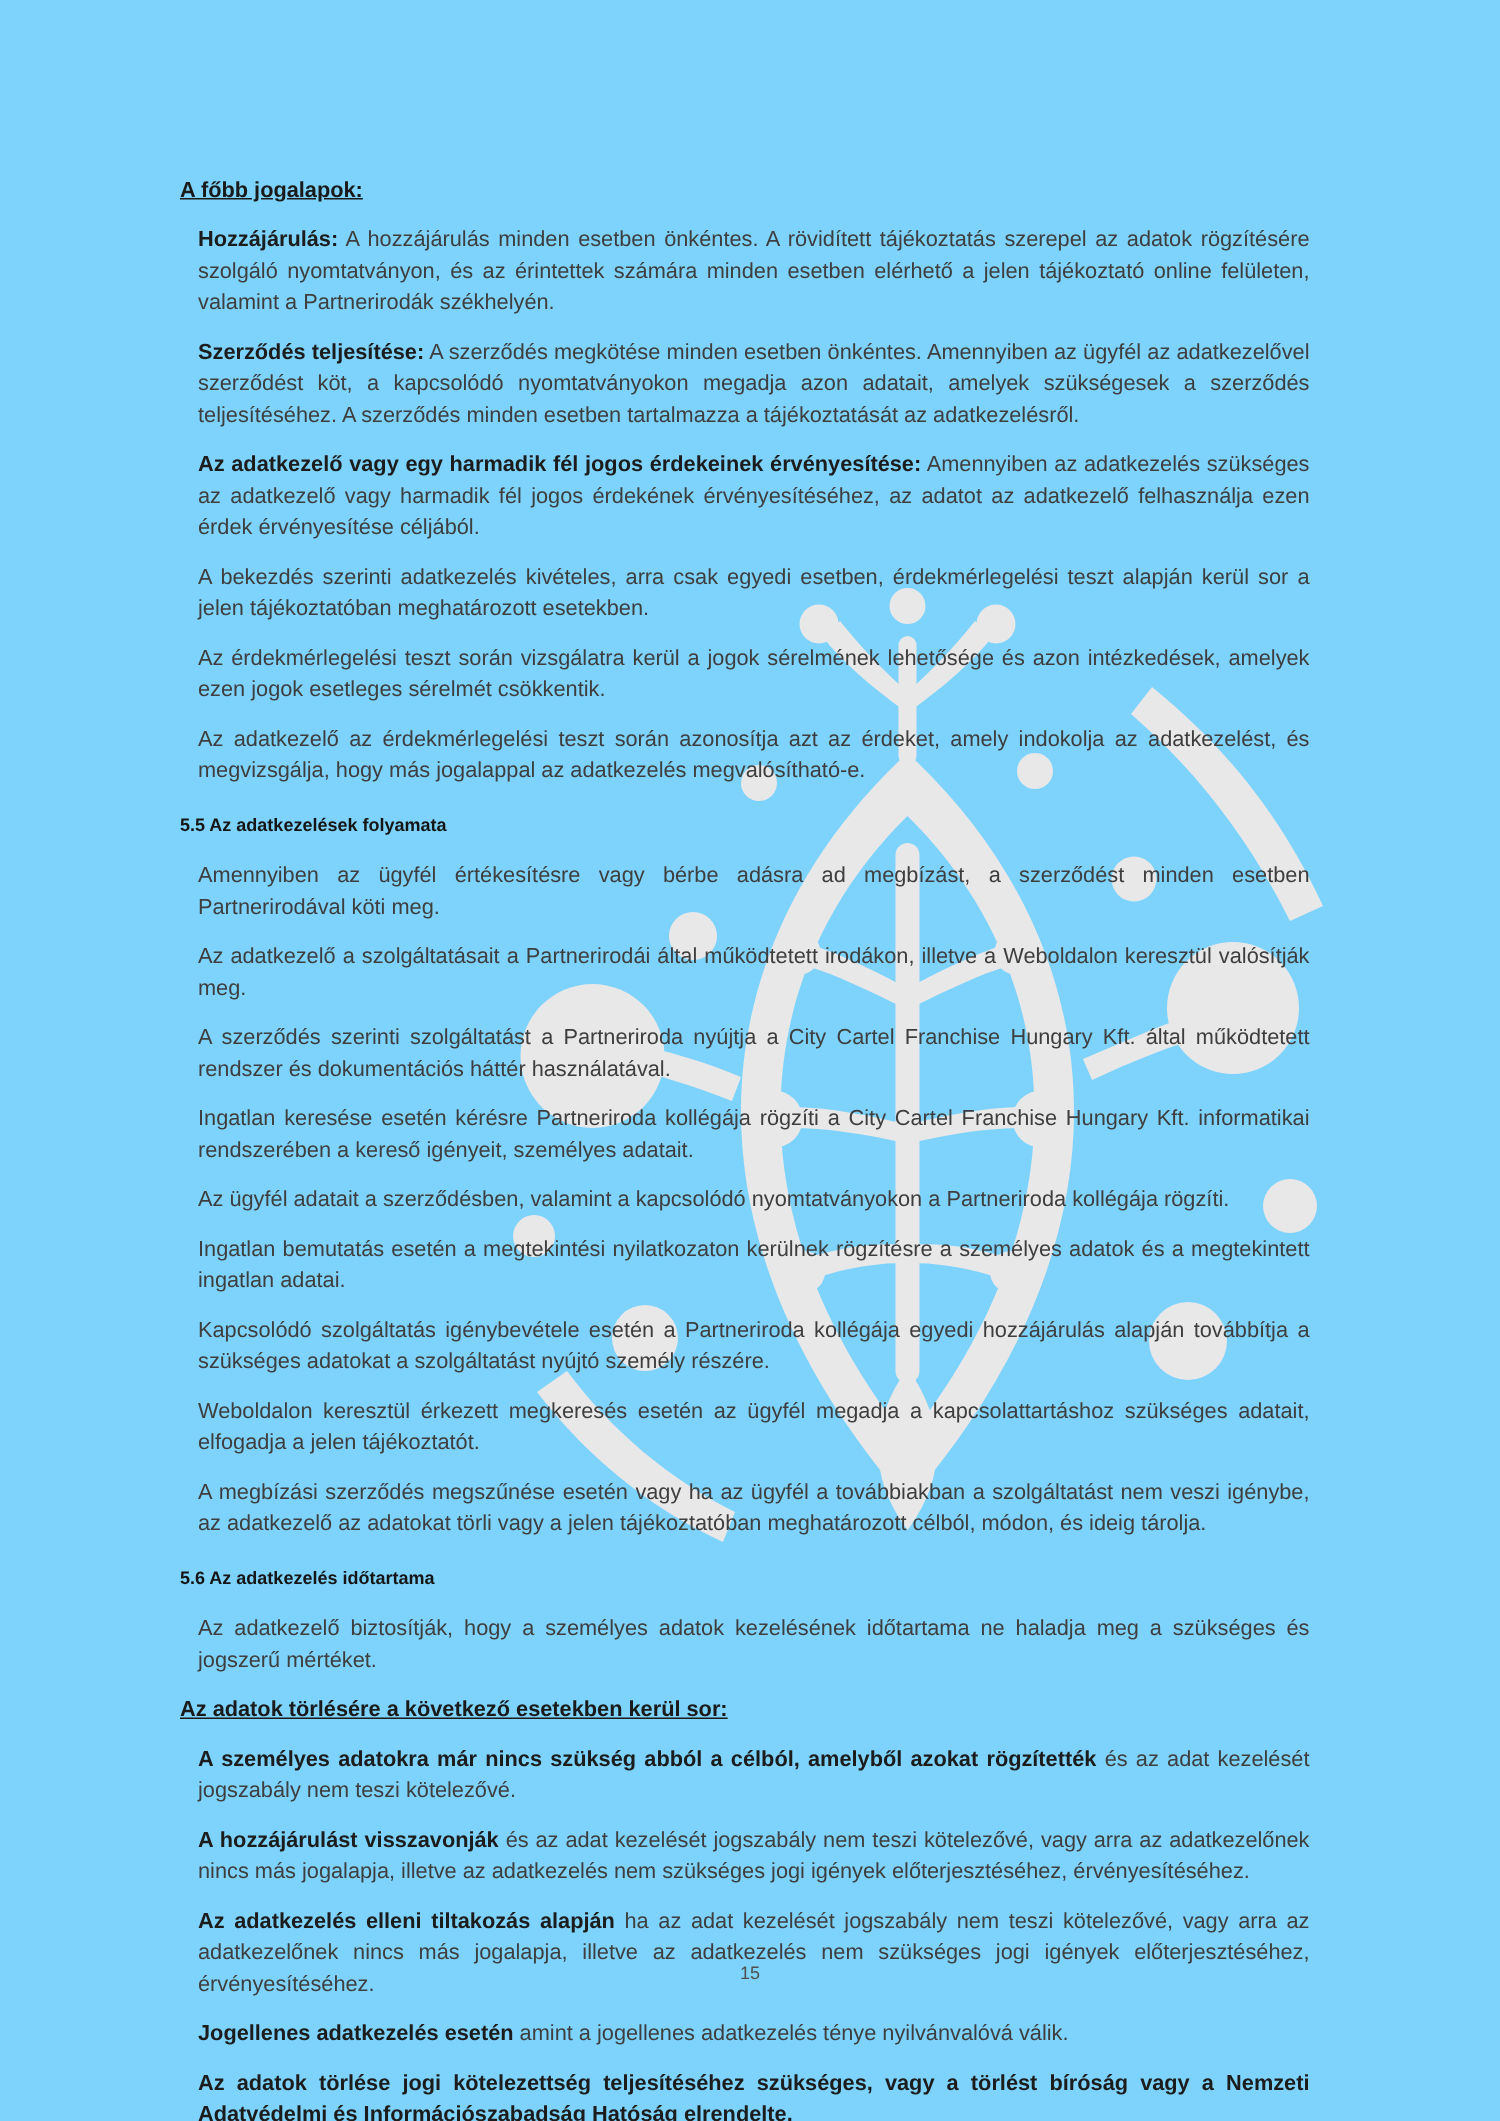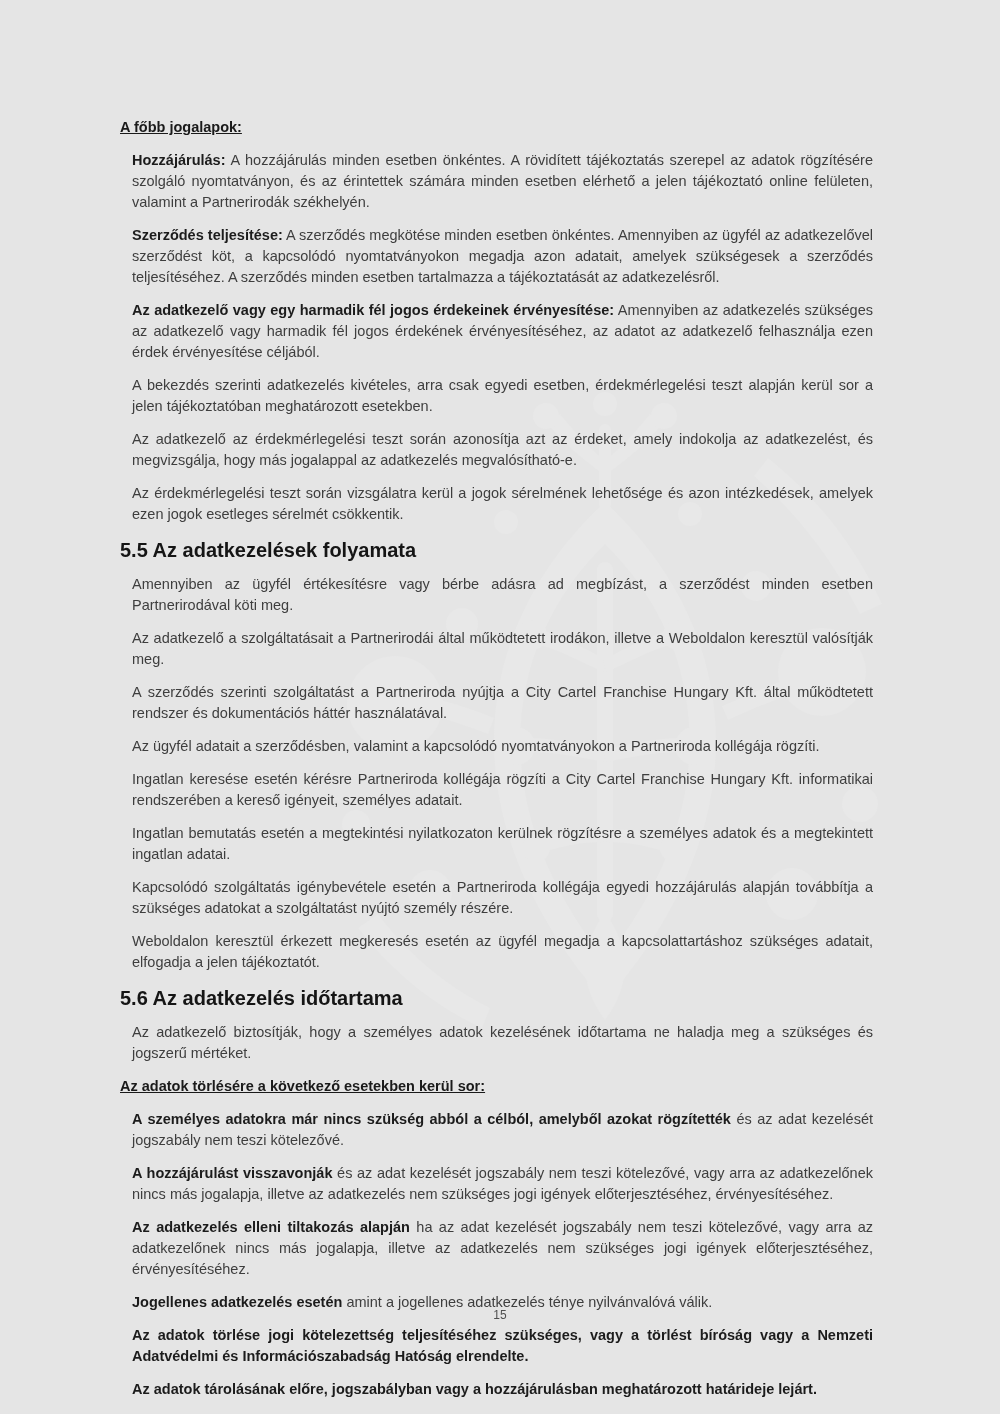"A főbb jogalapok:" .page { background: #e5e5e5 -> #7dd3fc }
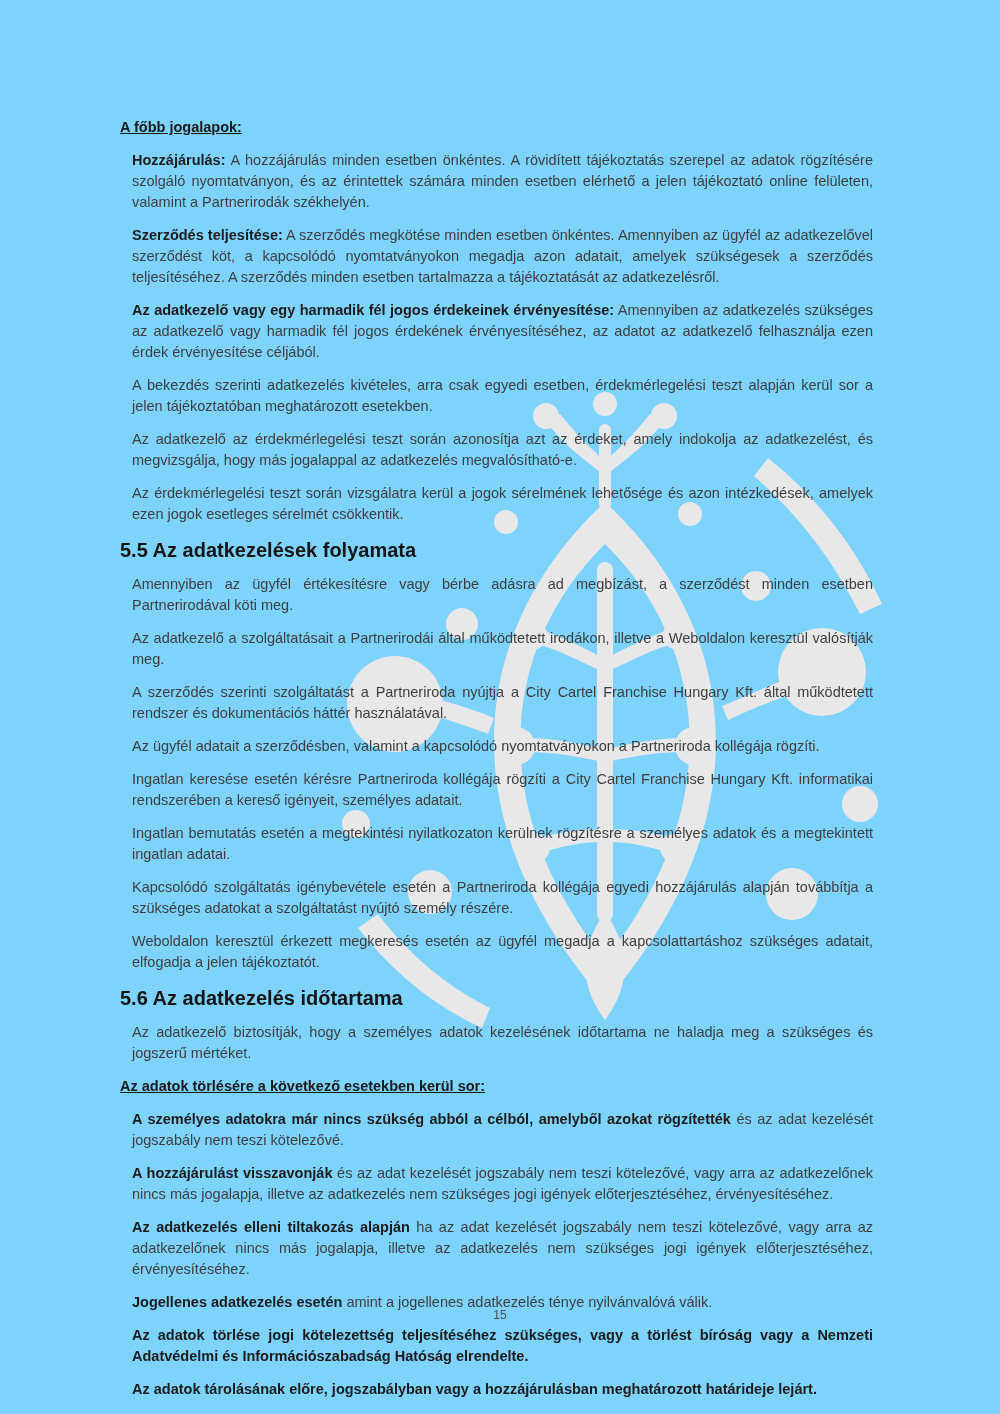"Az adatkezelő az érdekmérlegelési teszt" p.para { order: before "Az érdekmérlegelési teszt során" -> after "Az érdekmérlegelési teszt során" }
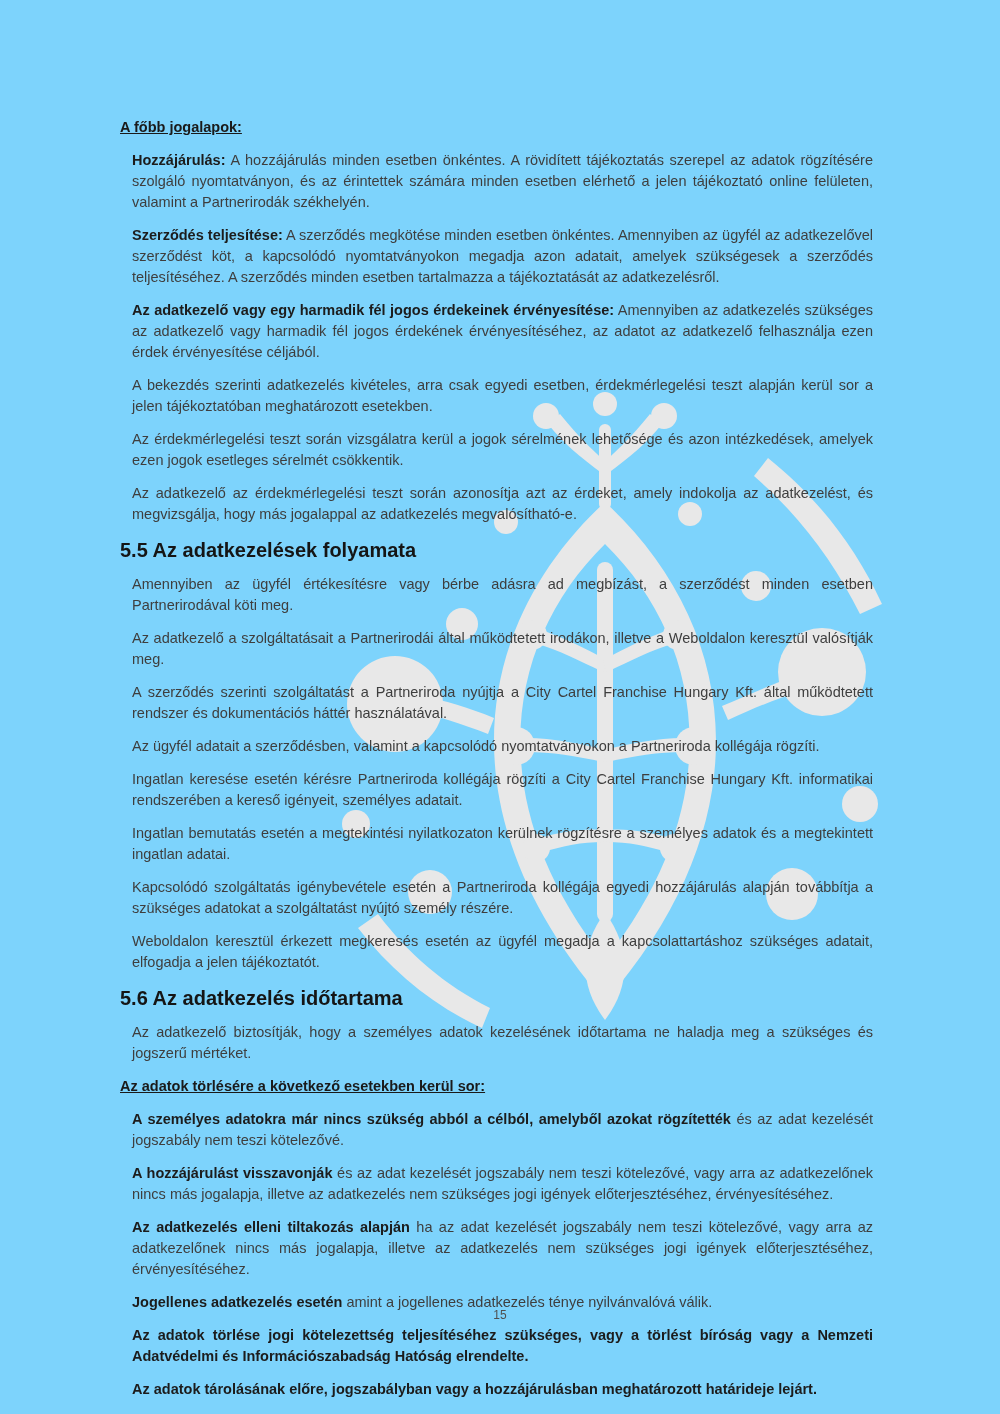"5.5 Az adatkezelések folyamata" .section-heading { font-size: 20px -> 12px }
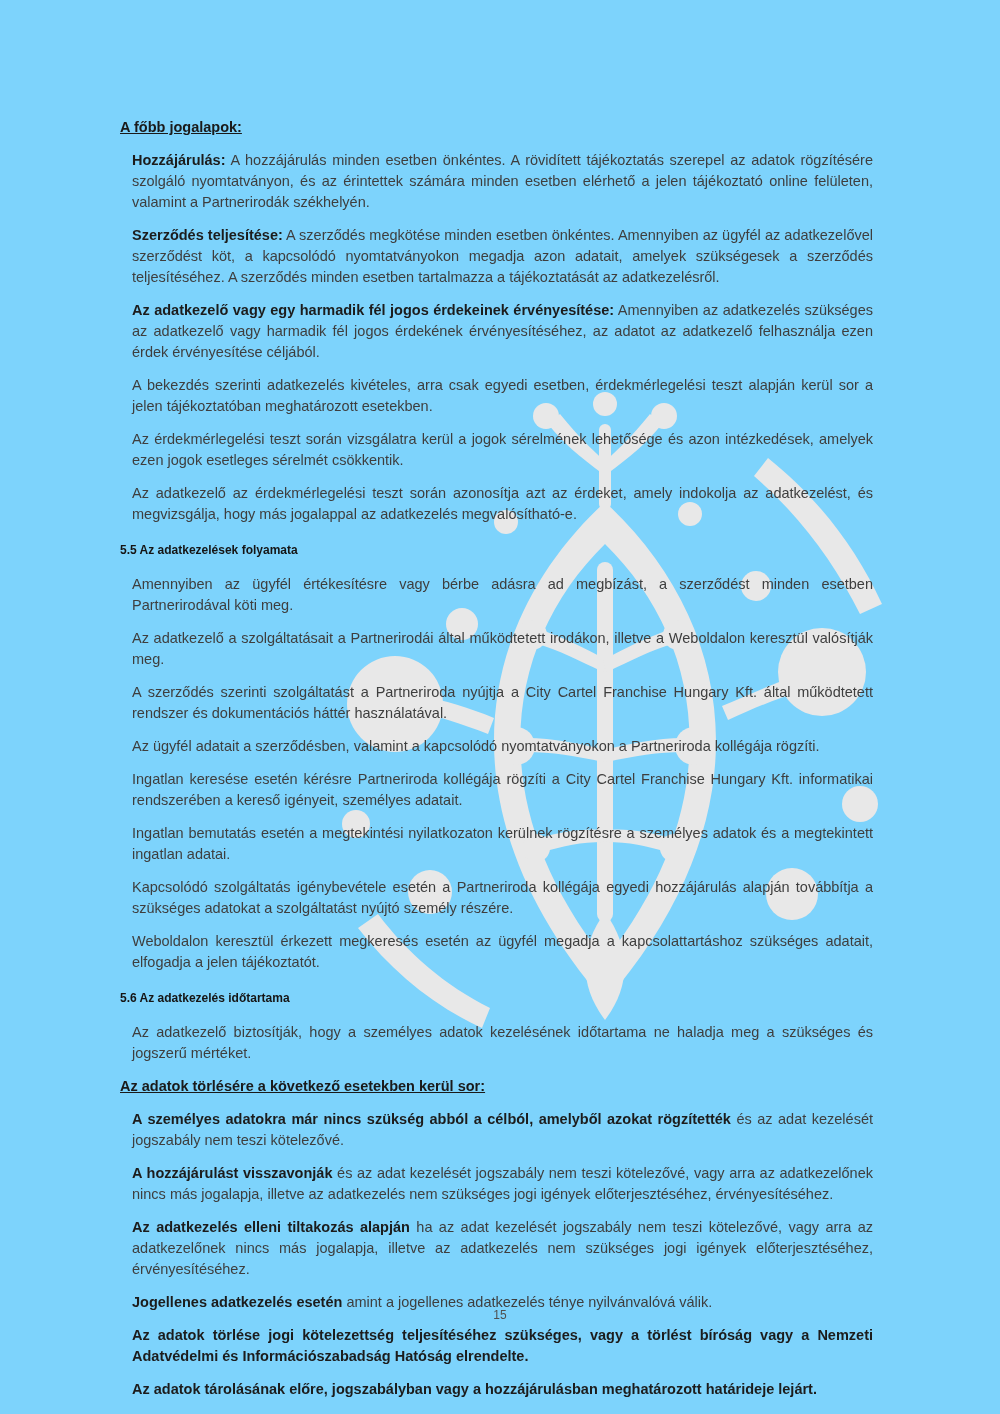"Az ügyfél adatait a szerződésben," p.para { order: before "Ingatlan keresése esetén kérésre" -> after "Ingatlan keresése esetén kérésre" }
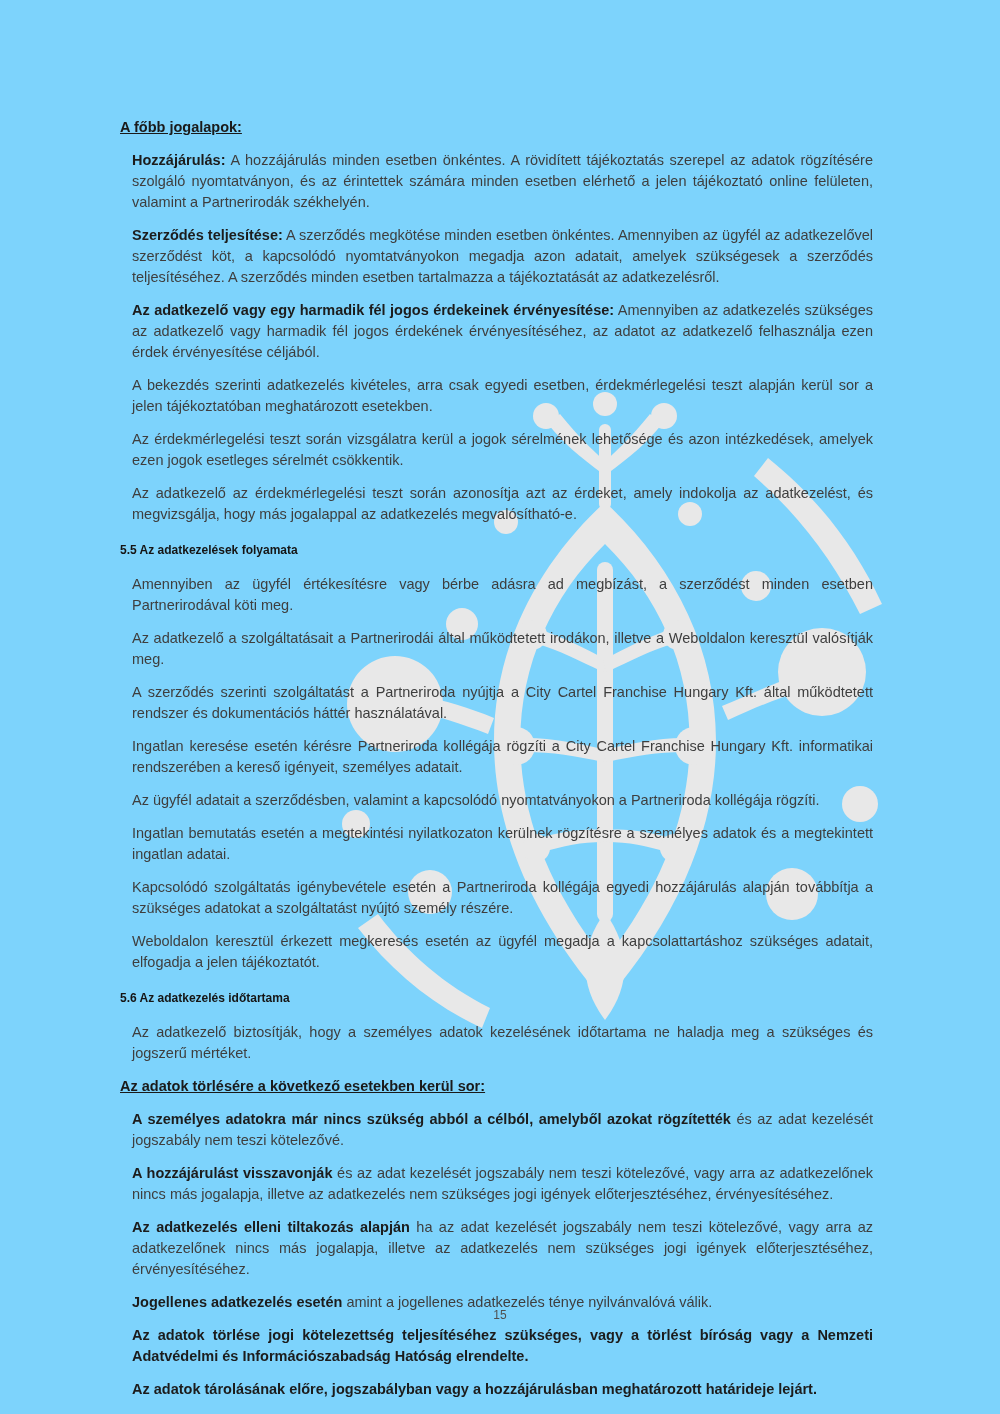"A megbízási szerződés megszűnése esetén" p.para { html: none -> <p><span>A megbízási szerződés megszűnése esetén vagy ha az ügyfél a továbbiakban a szolgáltatást nem veszi igénybe, az adatkezelő az adatokat törli vagy a jelen tájékoztatóban meghatározott célból, módon, és ideig tárolja.</span></p> }
